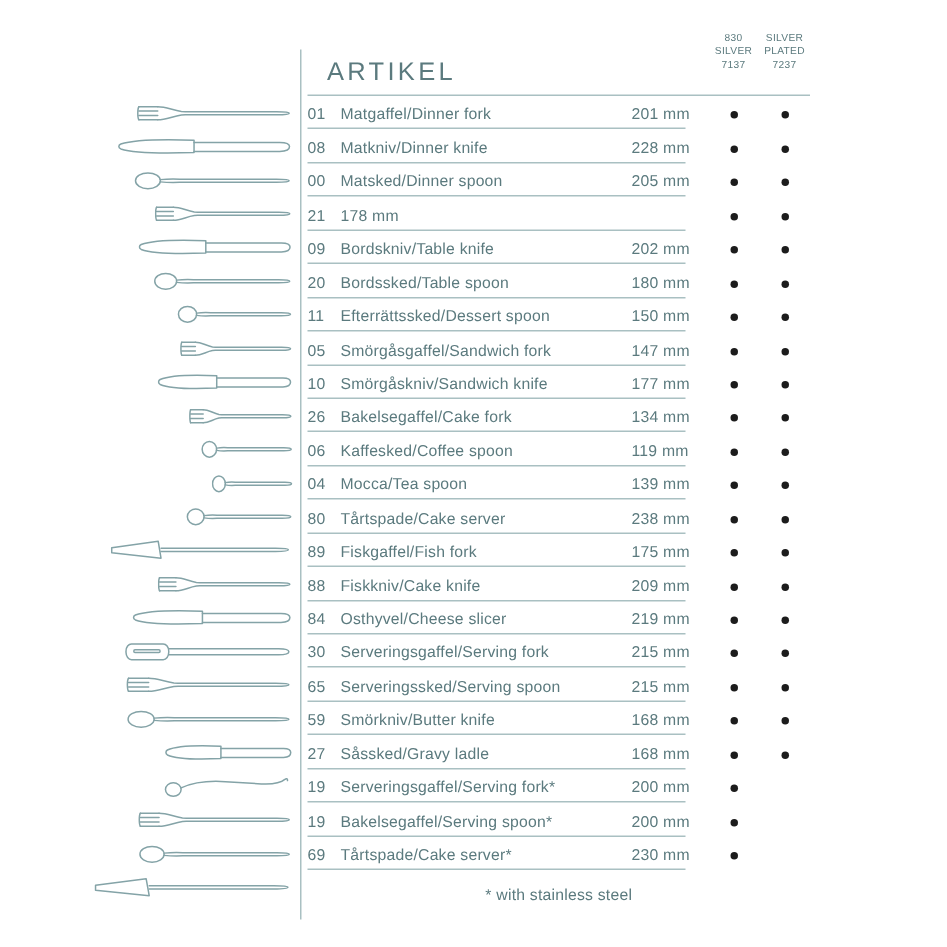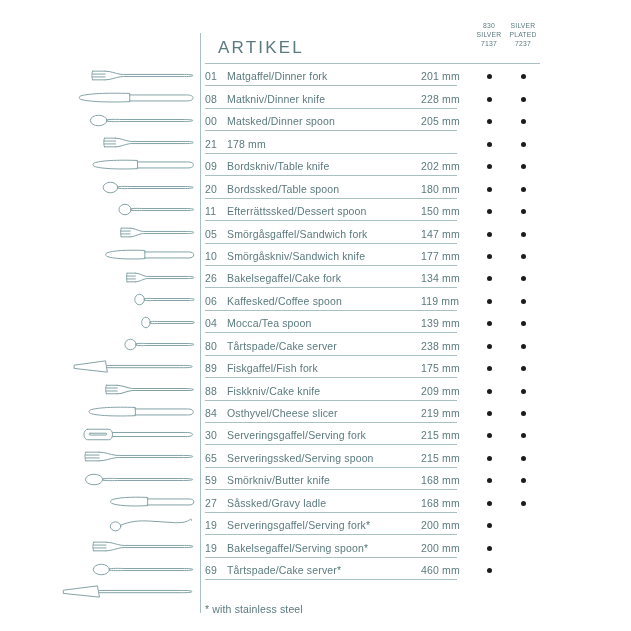"460 mm" span.len { text: 460 -> 230 }
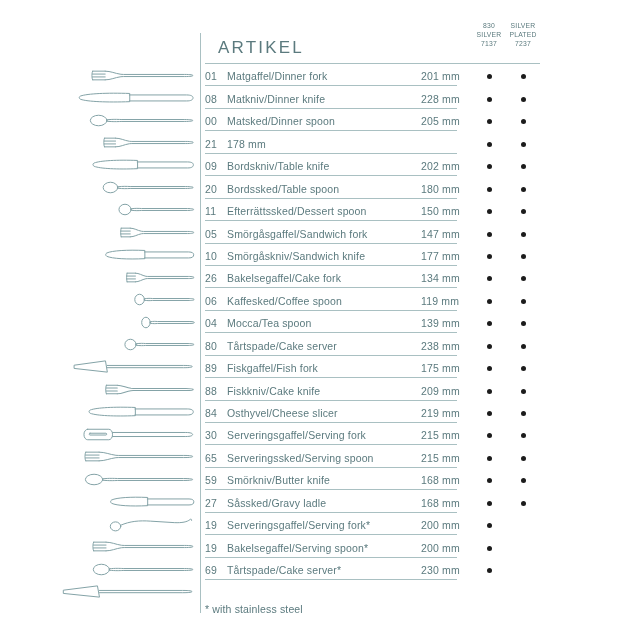"* with stainless steel" .footnote { margin-top: 23px -> 11px; text-align: none -> center }
